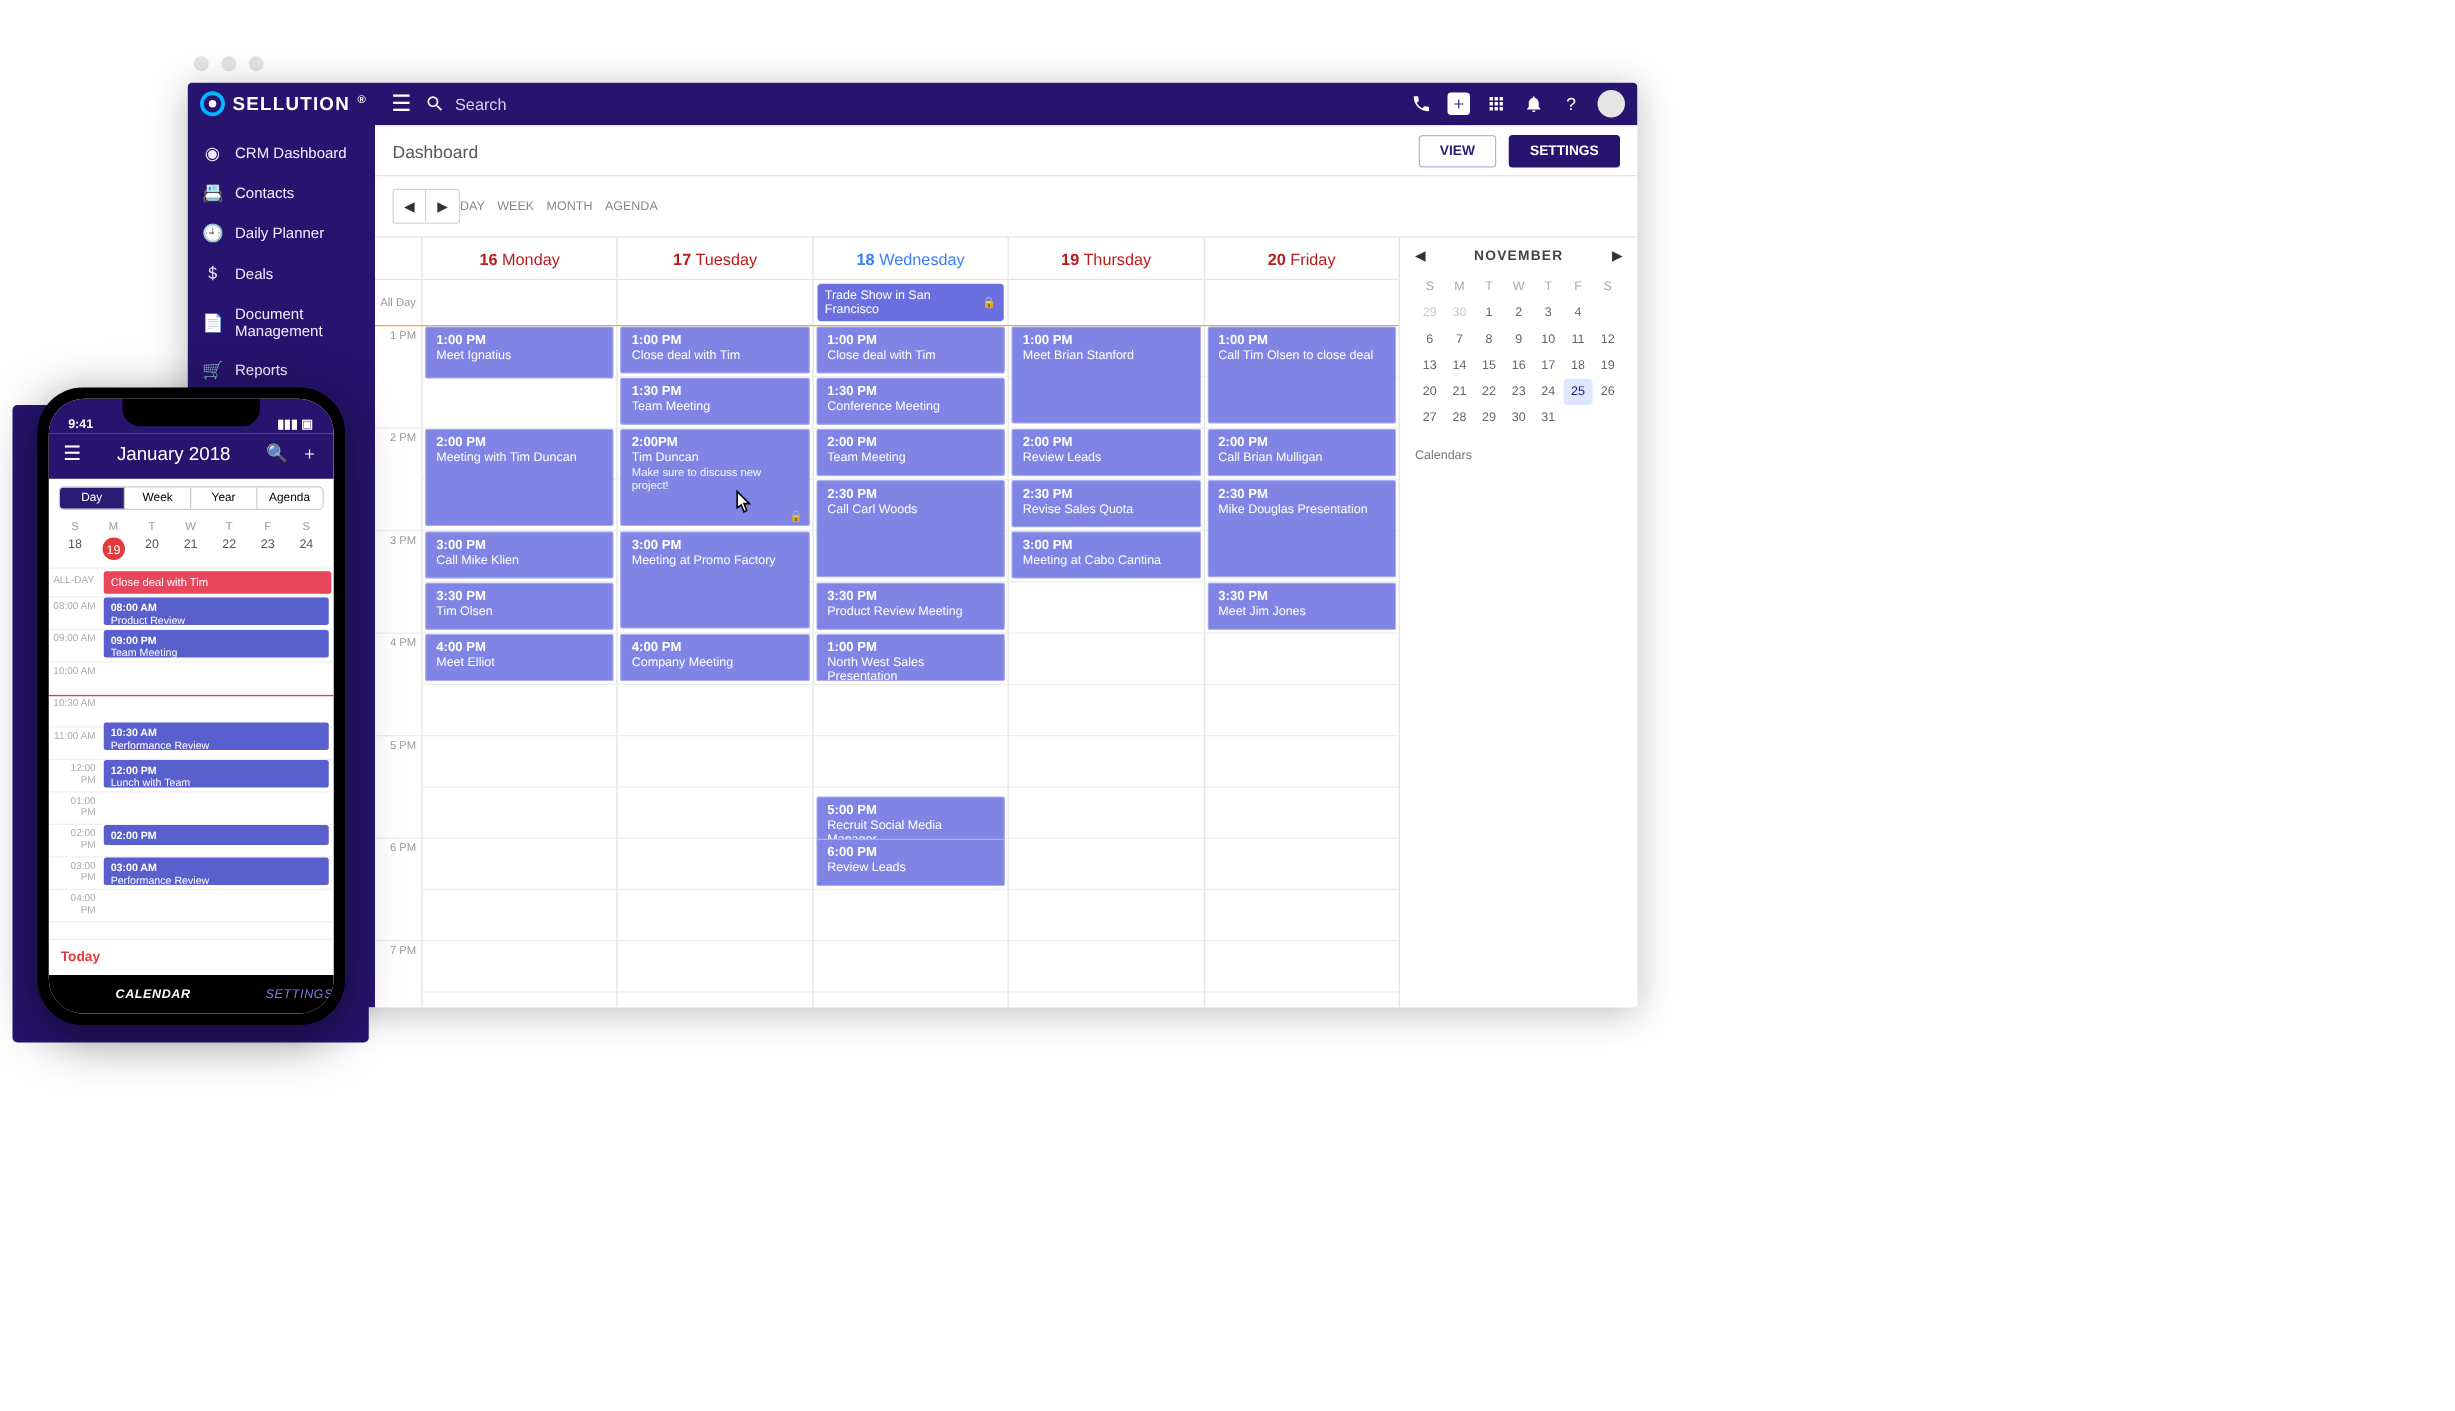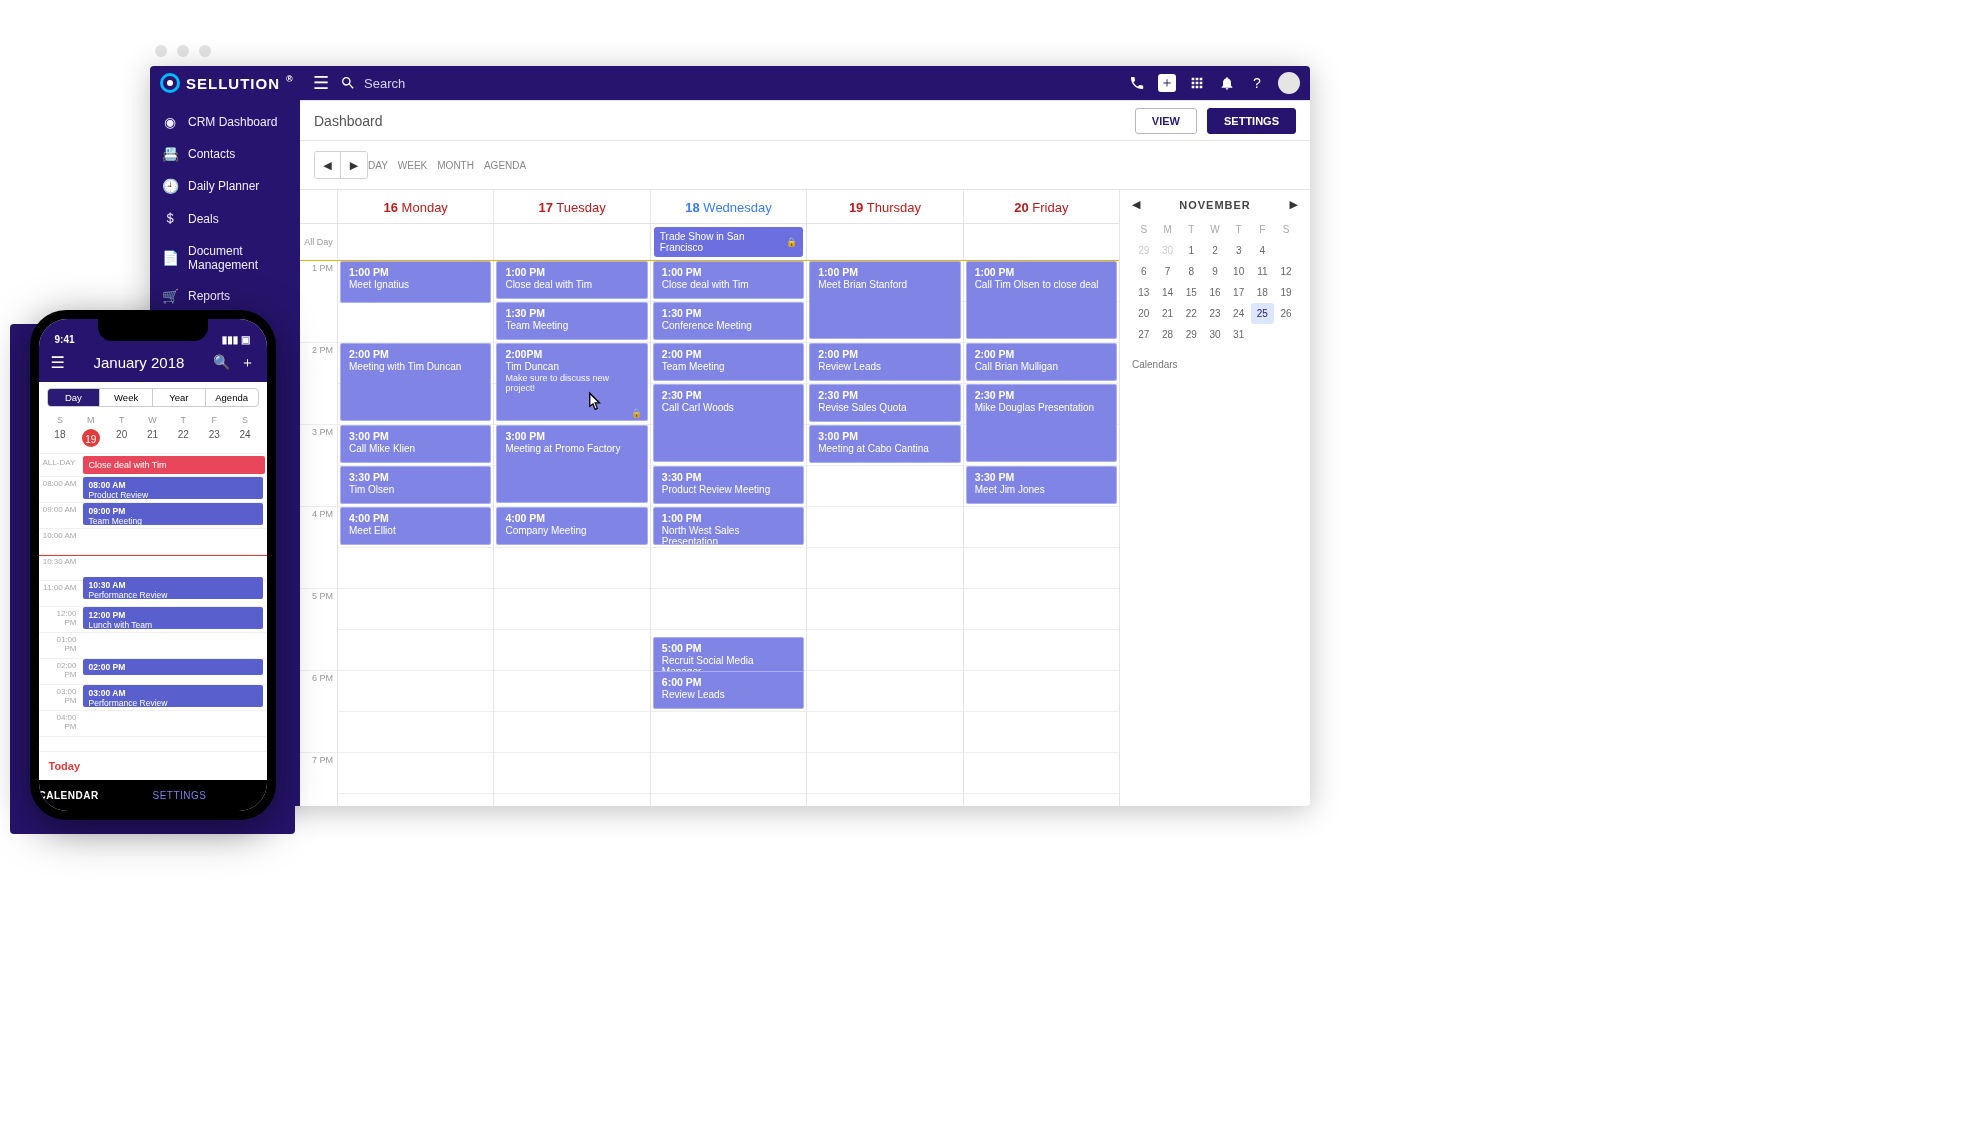"CALENDAR" .p-tabs div { font-style: none -> italic; text-align: left -> right }
